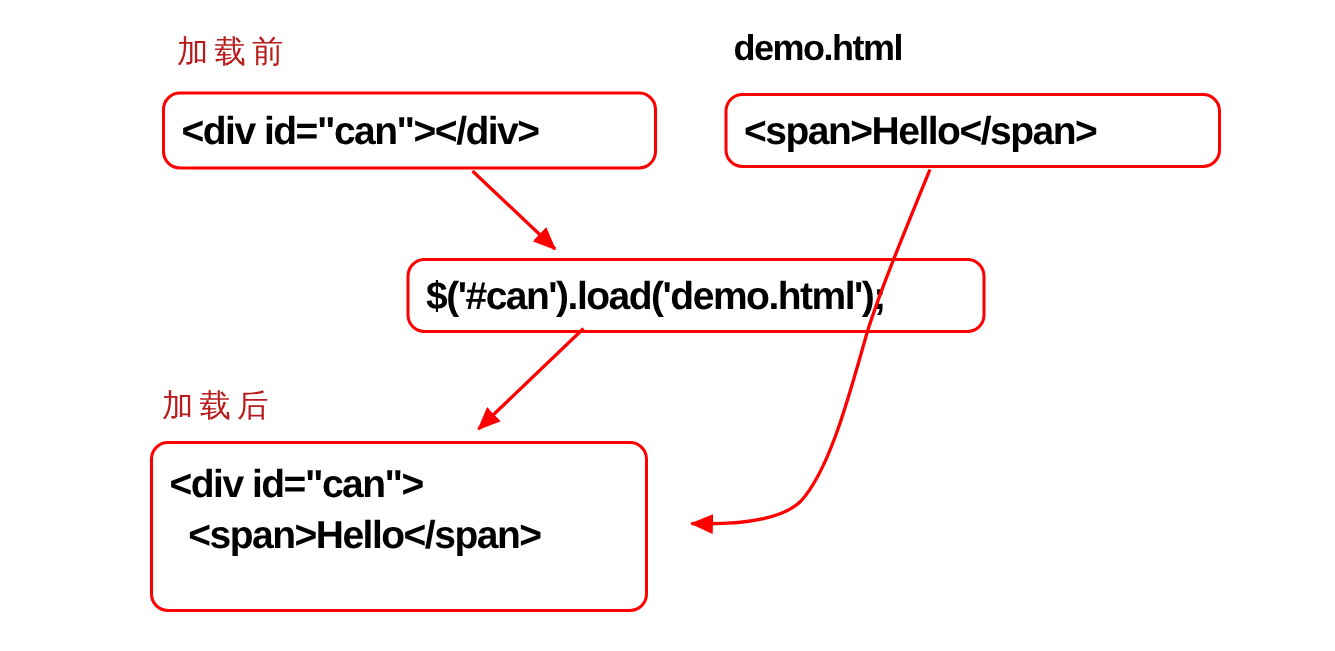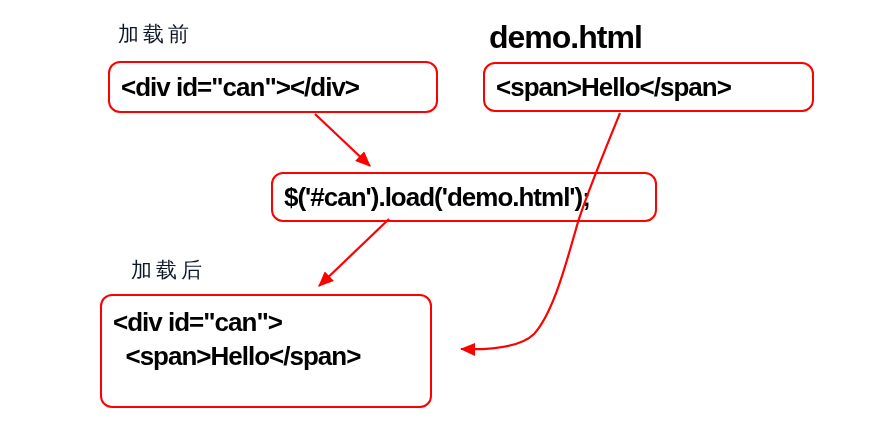"加载前" .cjk-label { color: #0f172a -> #b91c1c }
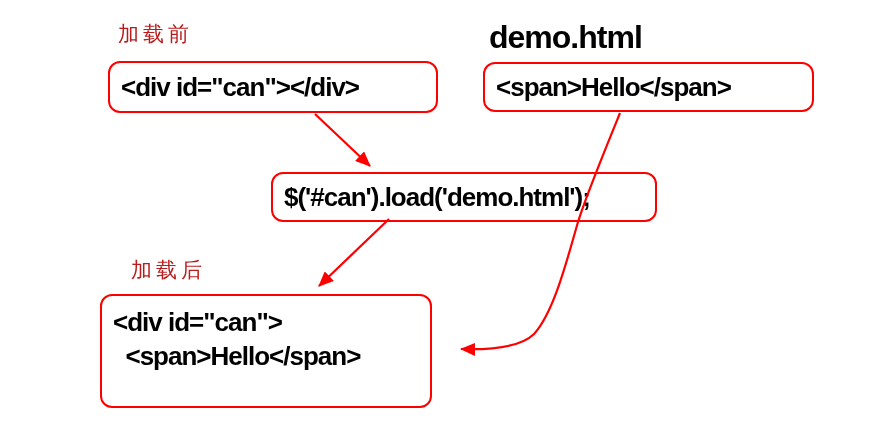"demo.html" .file-label { font-size: 32px -> 24px }
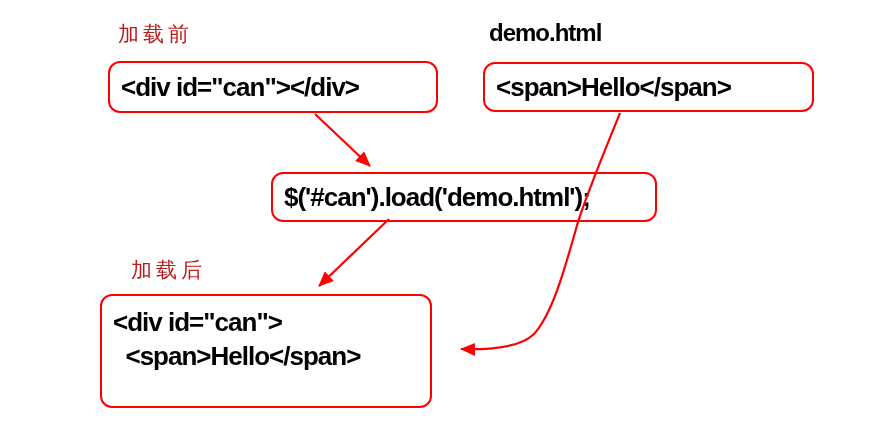"加载后" #label-after { left: 131px -> 108px }
